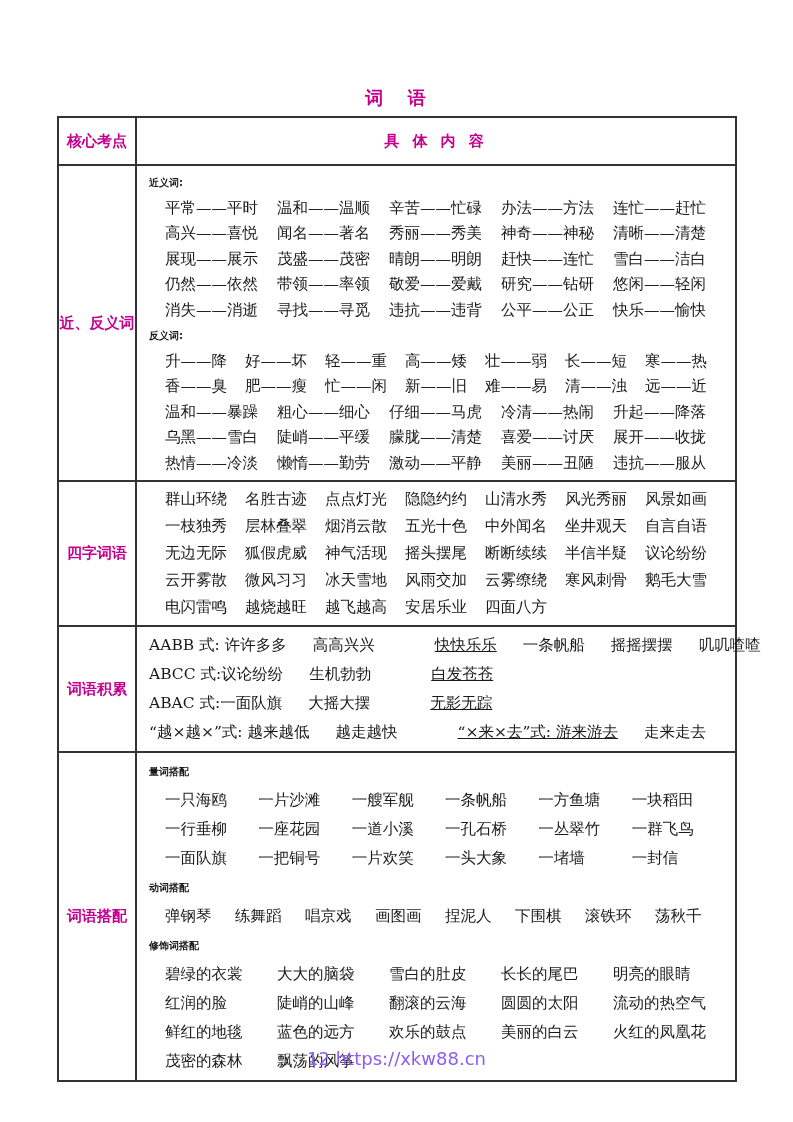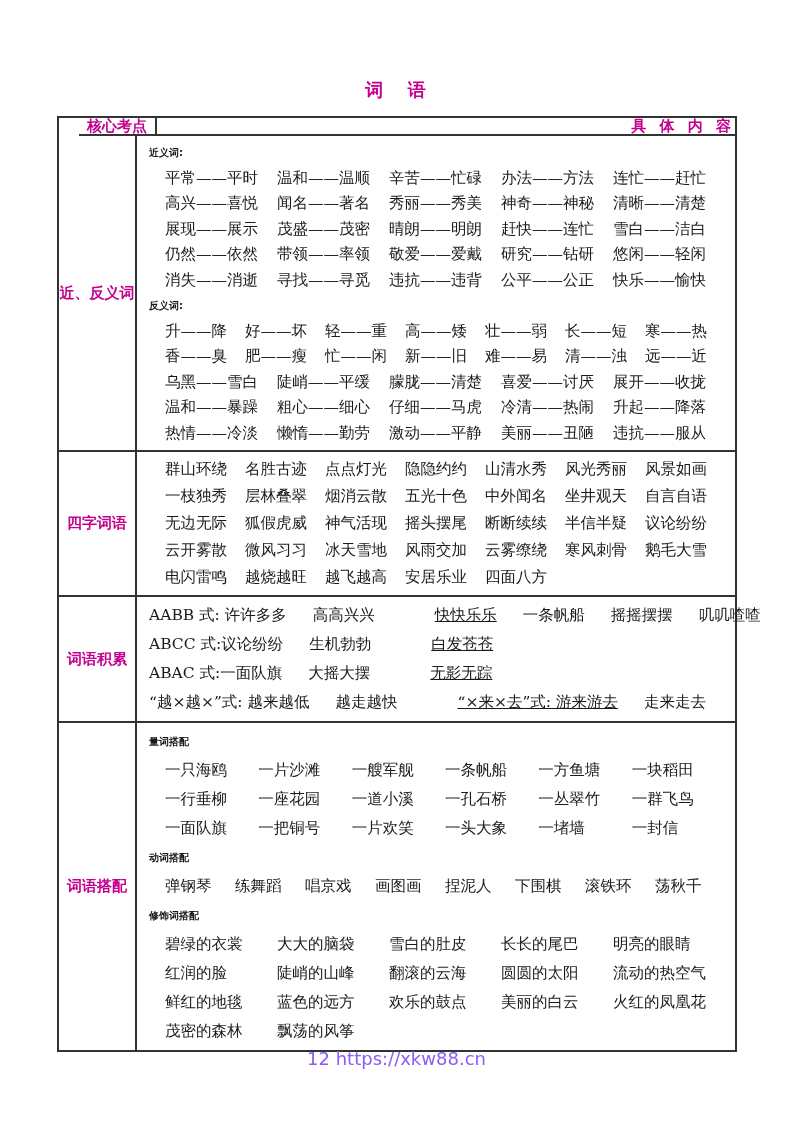"词 语" .doc-title { top: 78px -> 86px }
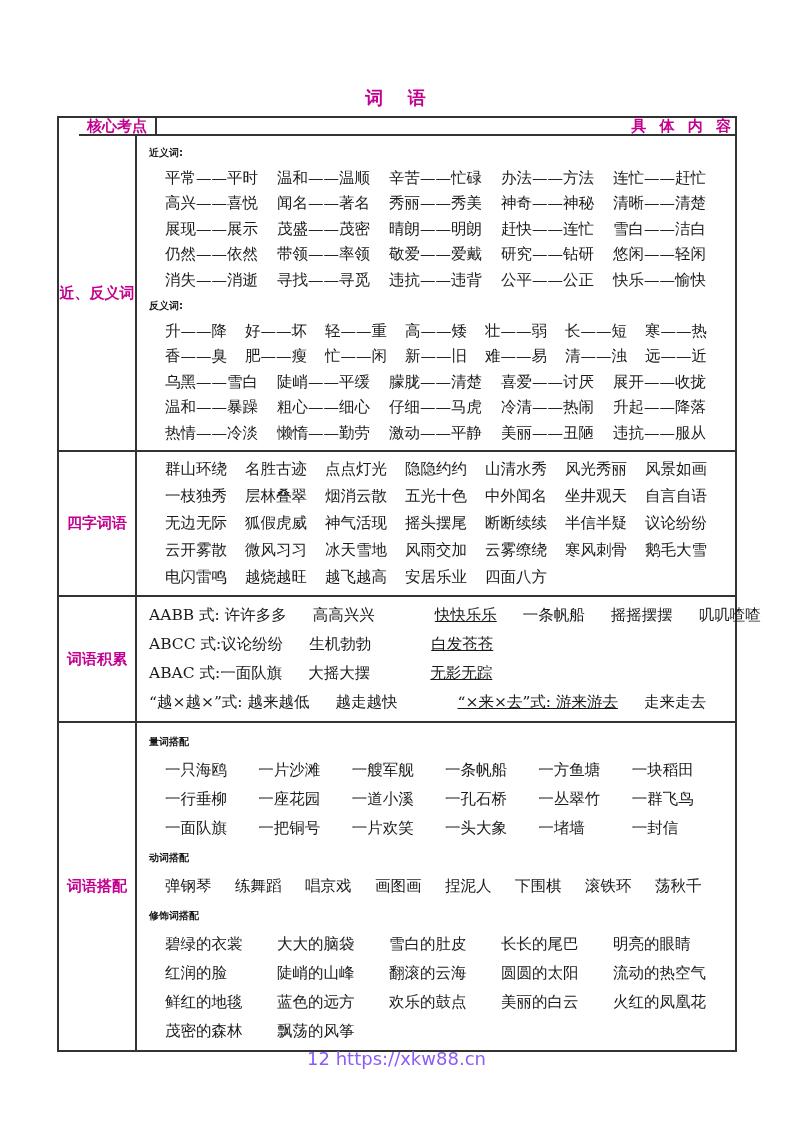"核心考点" .t-header { height: 18px -> 48px; margin-left: 20px -> none }
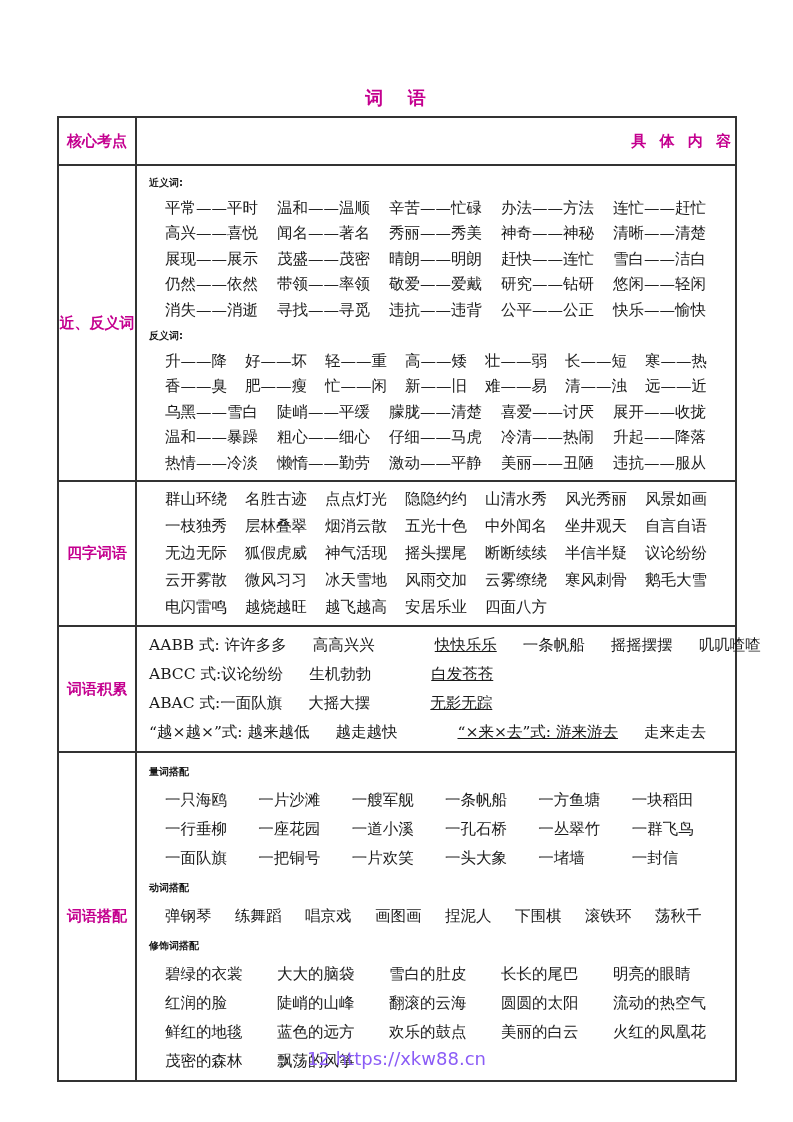"具 体 内 容" .content-col { justify-content: flex-end -> center }
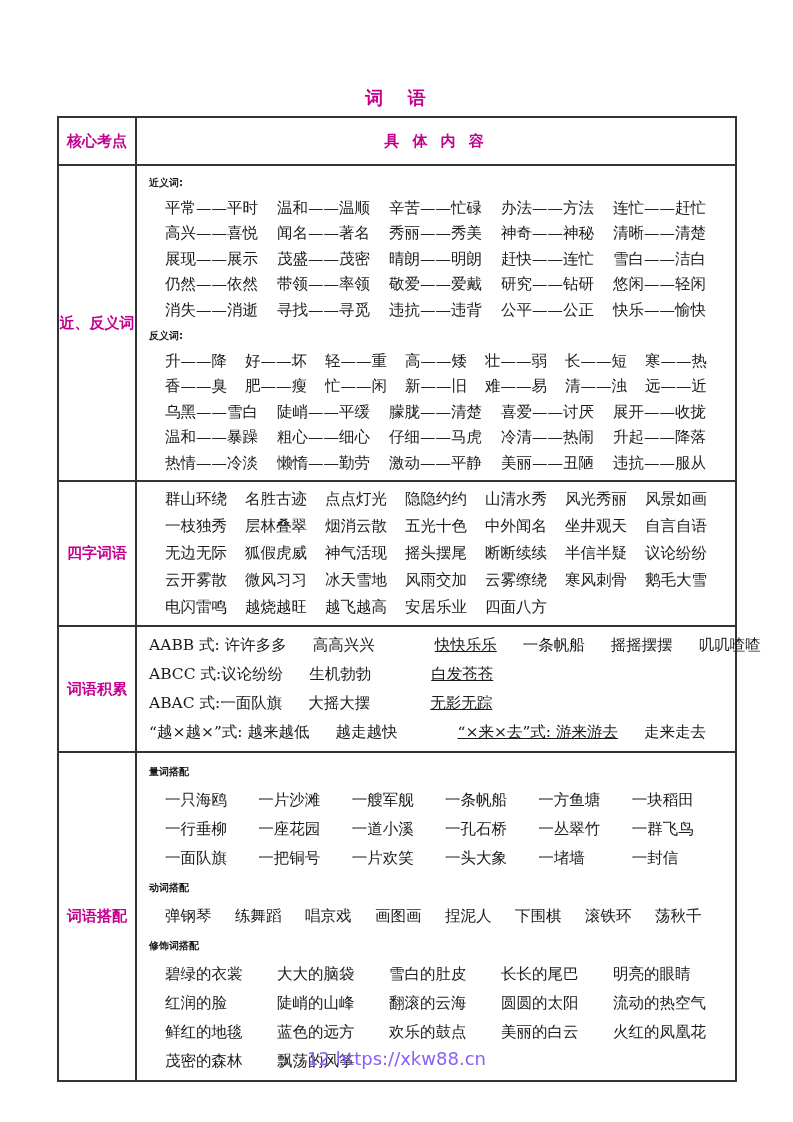"乌黑——雪白" div.line { order: before "温和——暴躁" -> after "温和——暴躁" }
